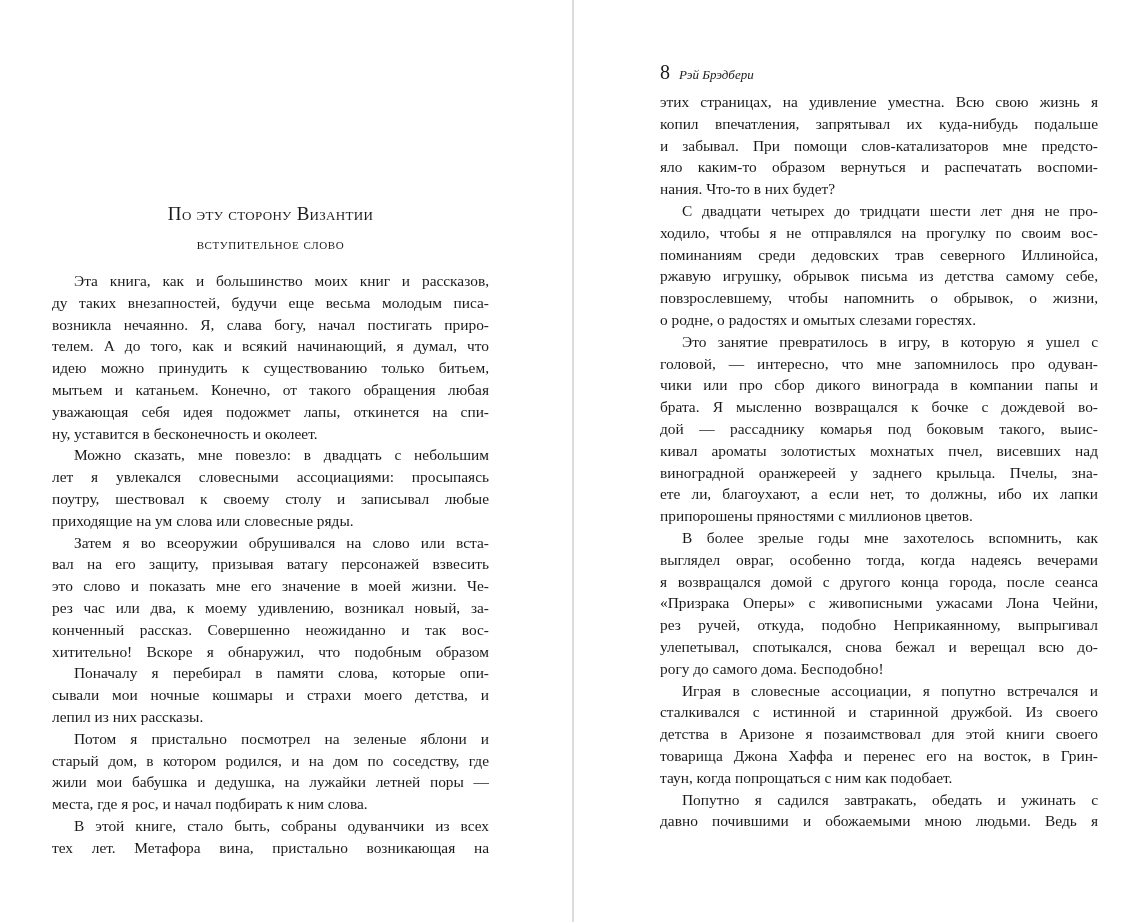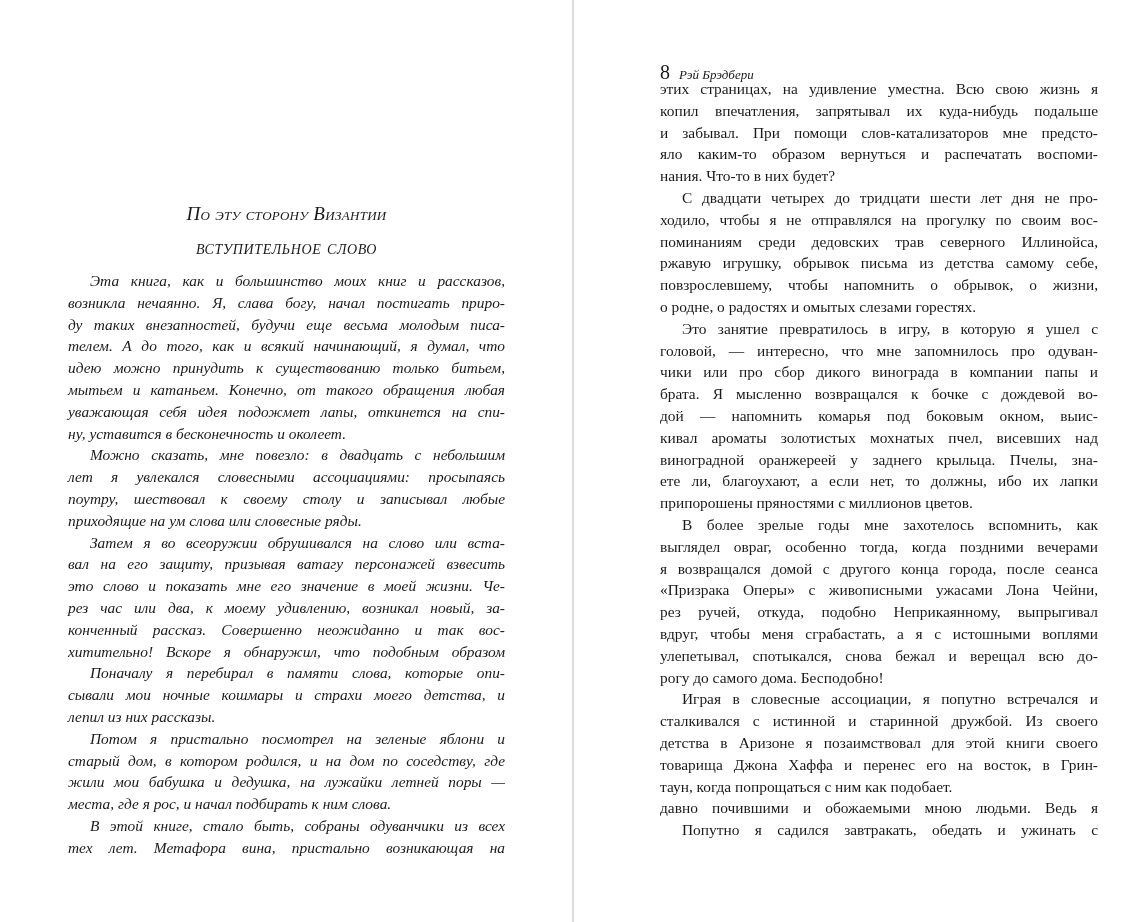"этих страницах, на удивление уместна." .page-right .body-text { top: 78px -> 91px }
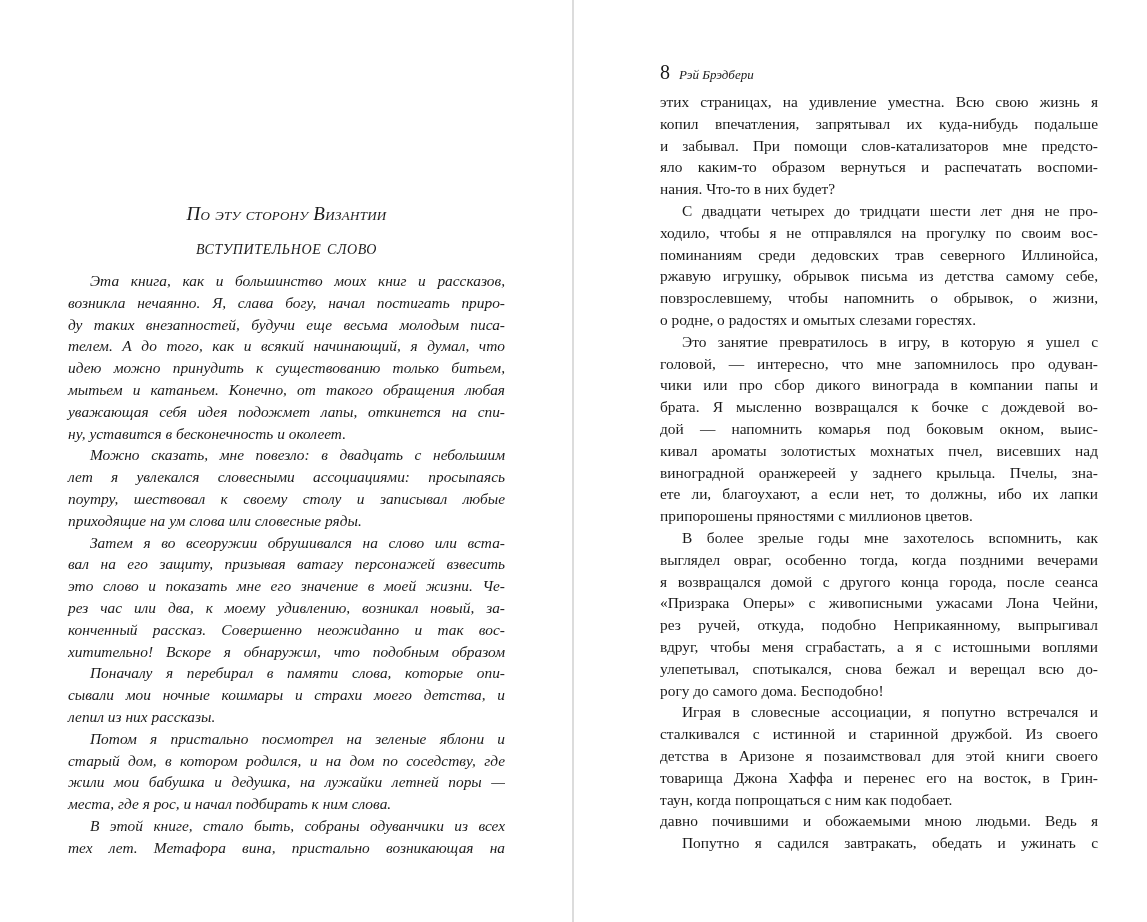"По эту сторону Византии" .page-left { font-style: italic -> none; left: 68px -> 52px }
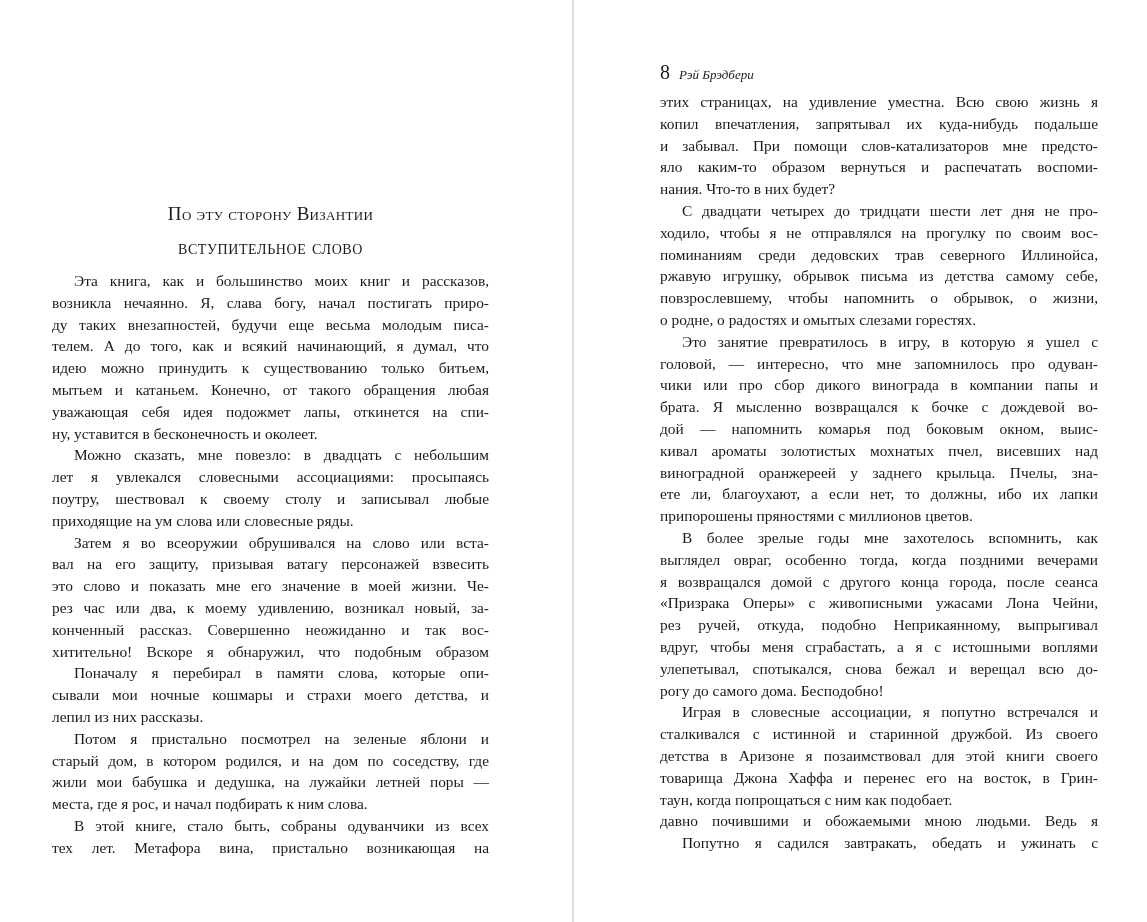"вступительное слово" .chapter-subtitle { font-size: 20px -> 15px }
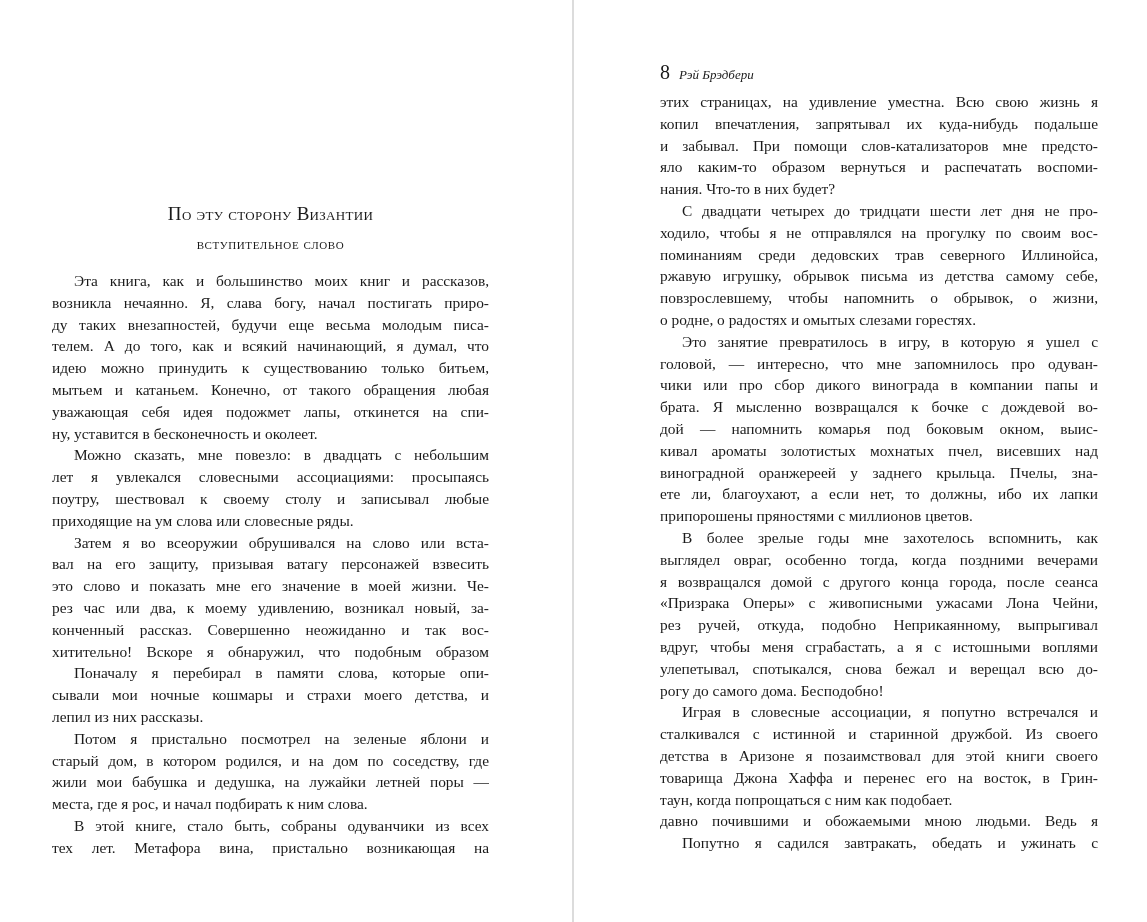"возникла нечаянно. Я, слава богу," span.line { order: before "ду таких внезапностей, будучи еще" -> after "ду таких внезапностей, будучи еще" }
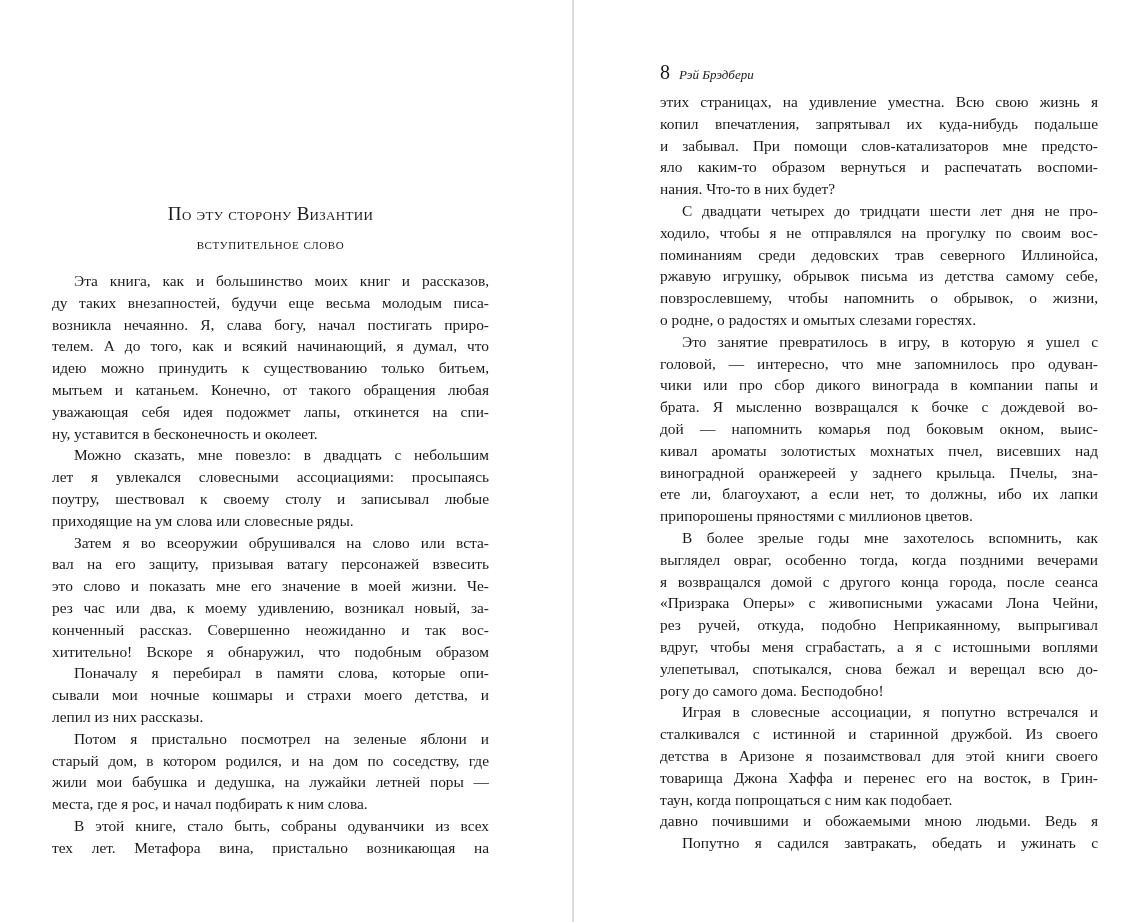"дой — напомнить комарья под" span.line { text: напомнить комарья под боковым окном -> рассаднику комарья под боковым такого }
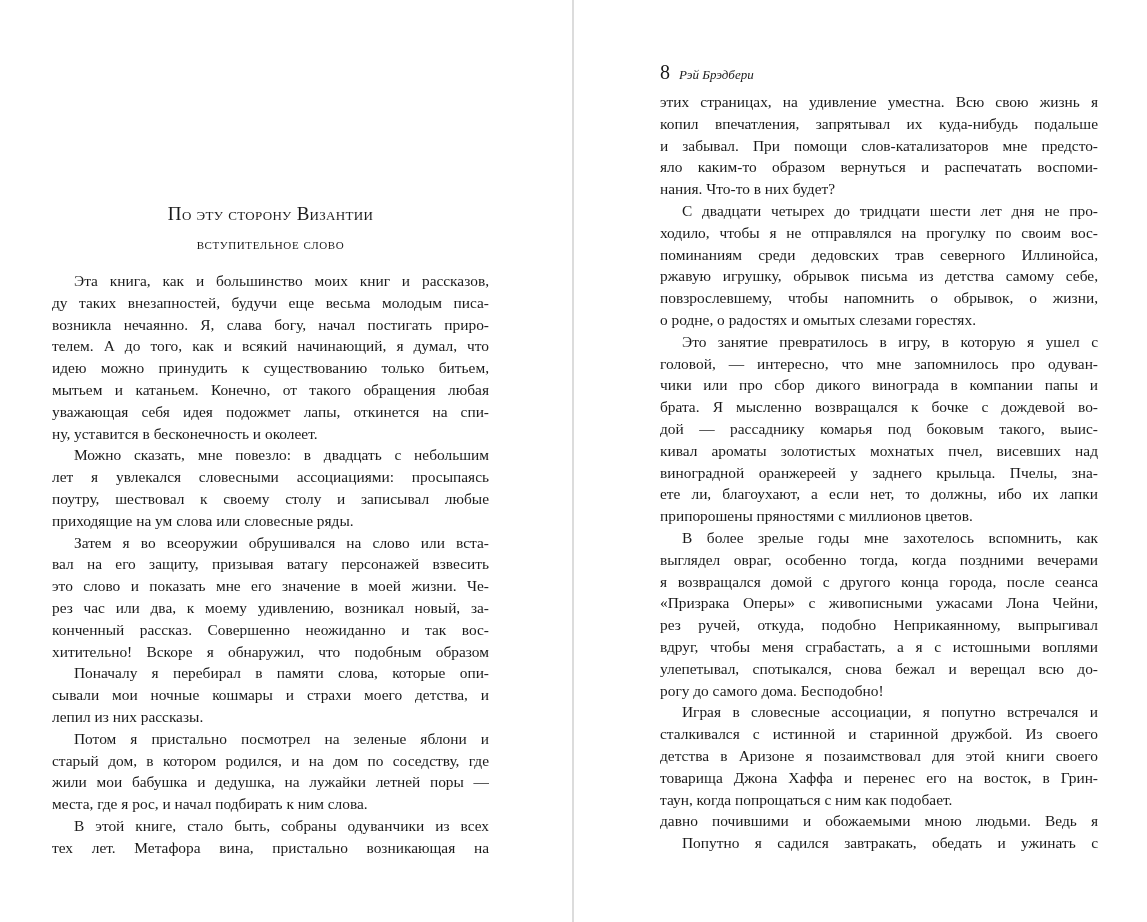"выглядел овраг, особенно тогда, когда" span.line { text: поздними -> надеясь }
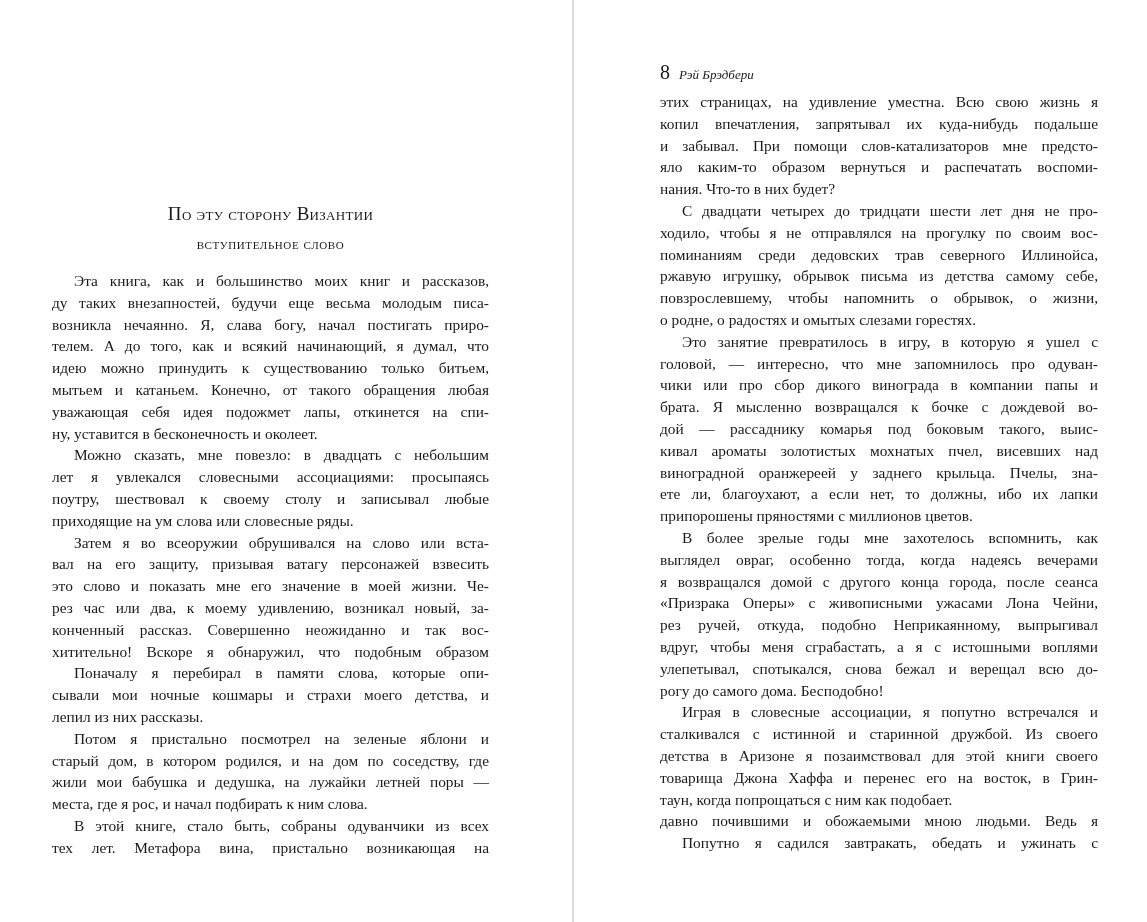"вдруг, чтобы меня сграбастать, а" span.line { html: <span>вдруг, чтобы меня сграбастать, а я с истошными воплями</span> -> none }
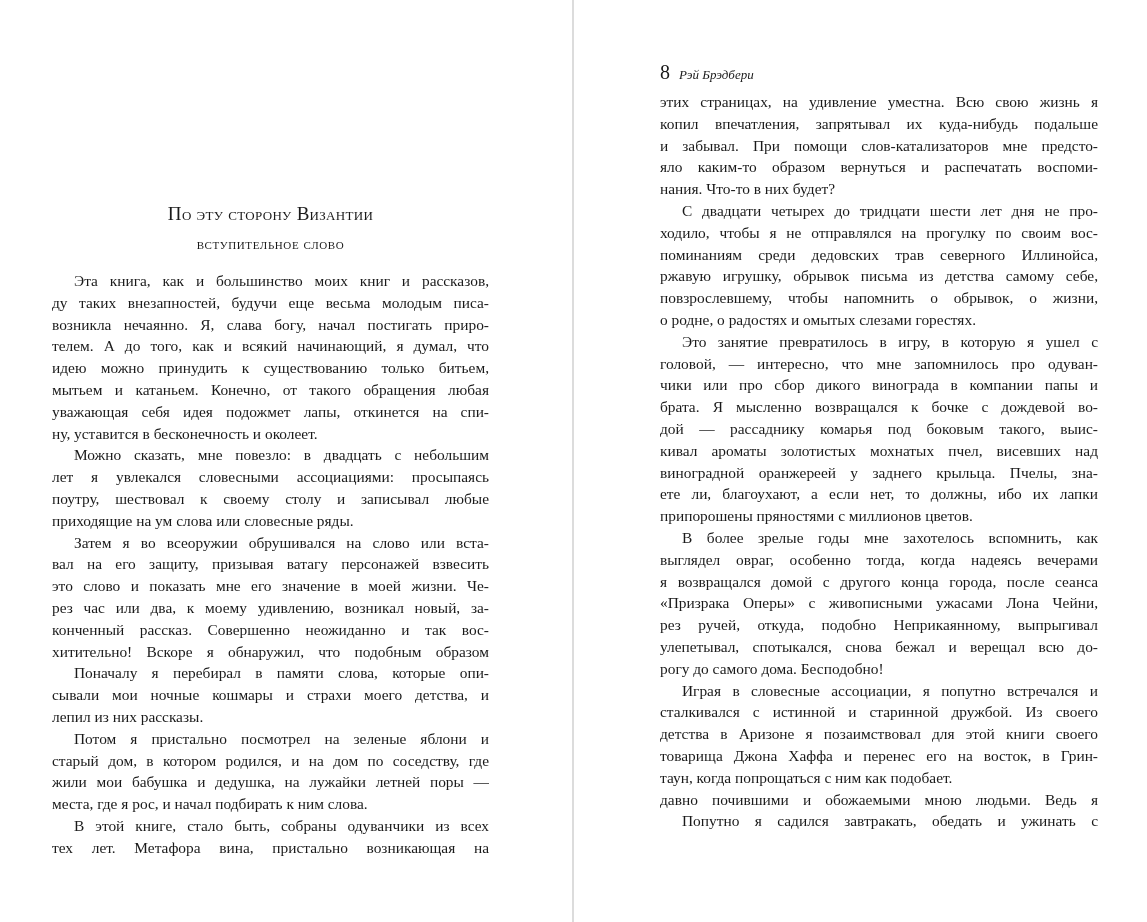"давно почившими и обожаемыми мною" span.line { order: before "Попутно я садился завтракать, обедать" -> after "Попутно я садился завтракать, обедать" }
